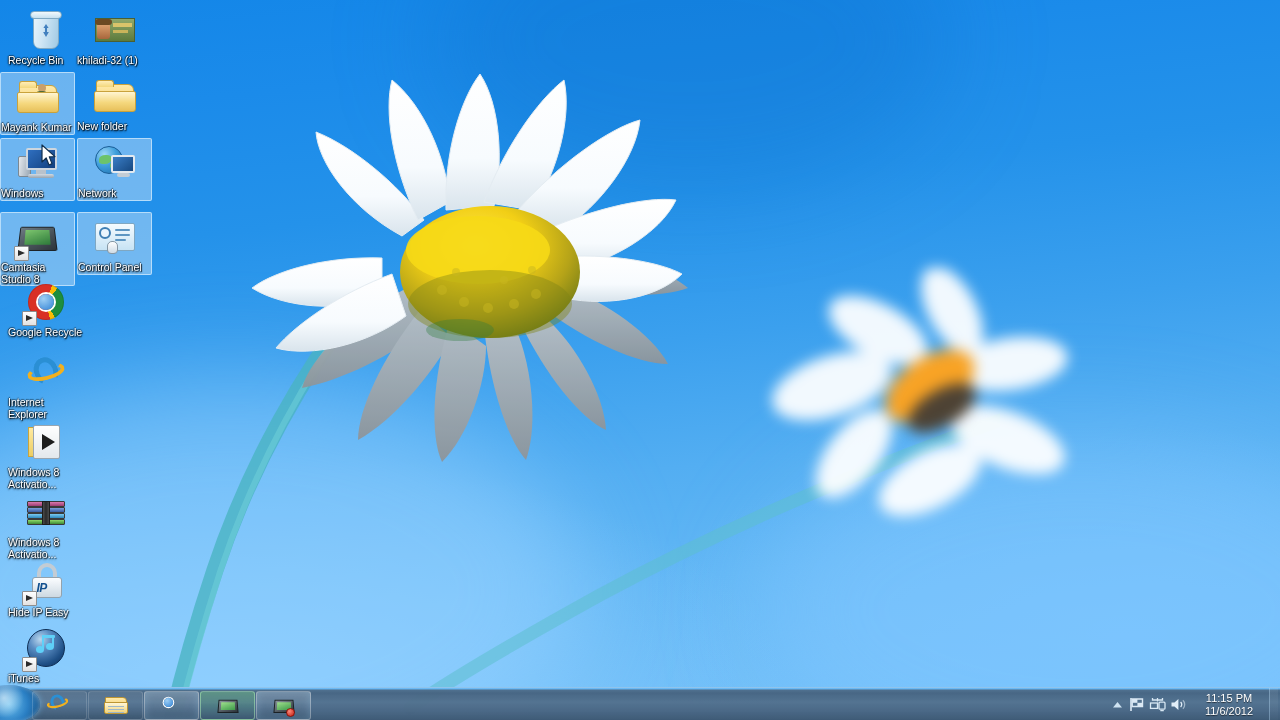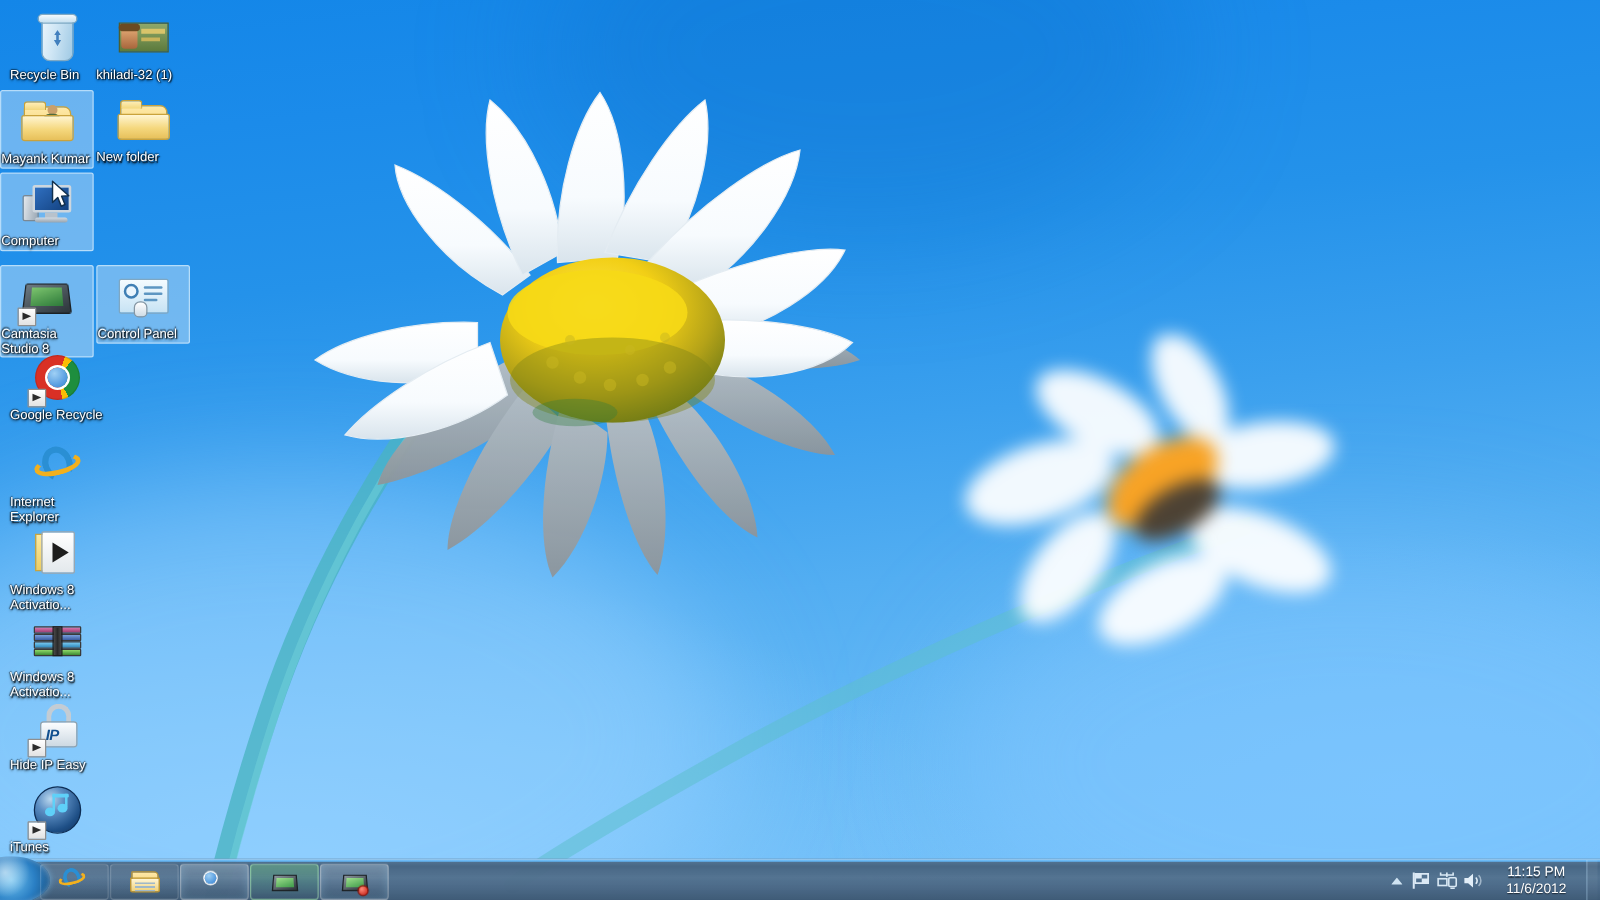"Computer" span.lbl { text: Computer -> Windows }
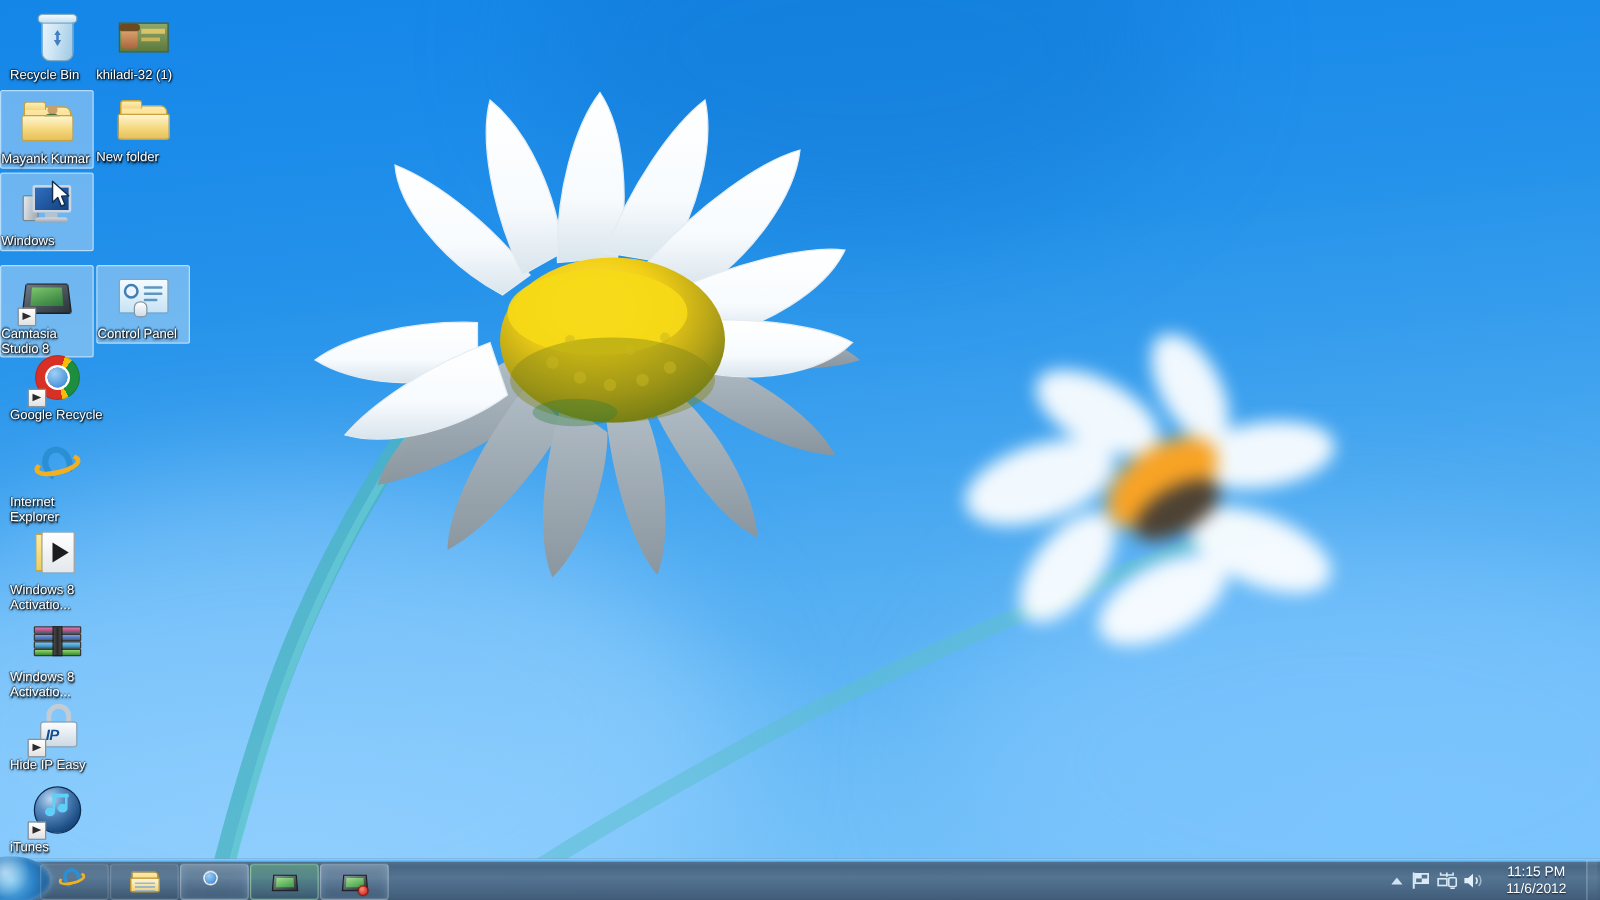"Network" div.icon { html: none -> <div> <span> <span> <i></i> <i></i> <i></i> </span> </span> <span>Network</span> </div> }
